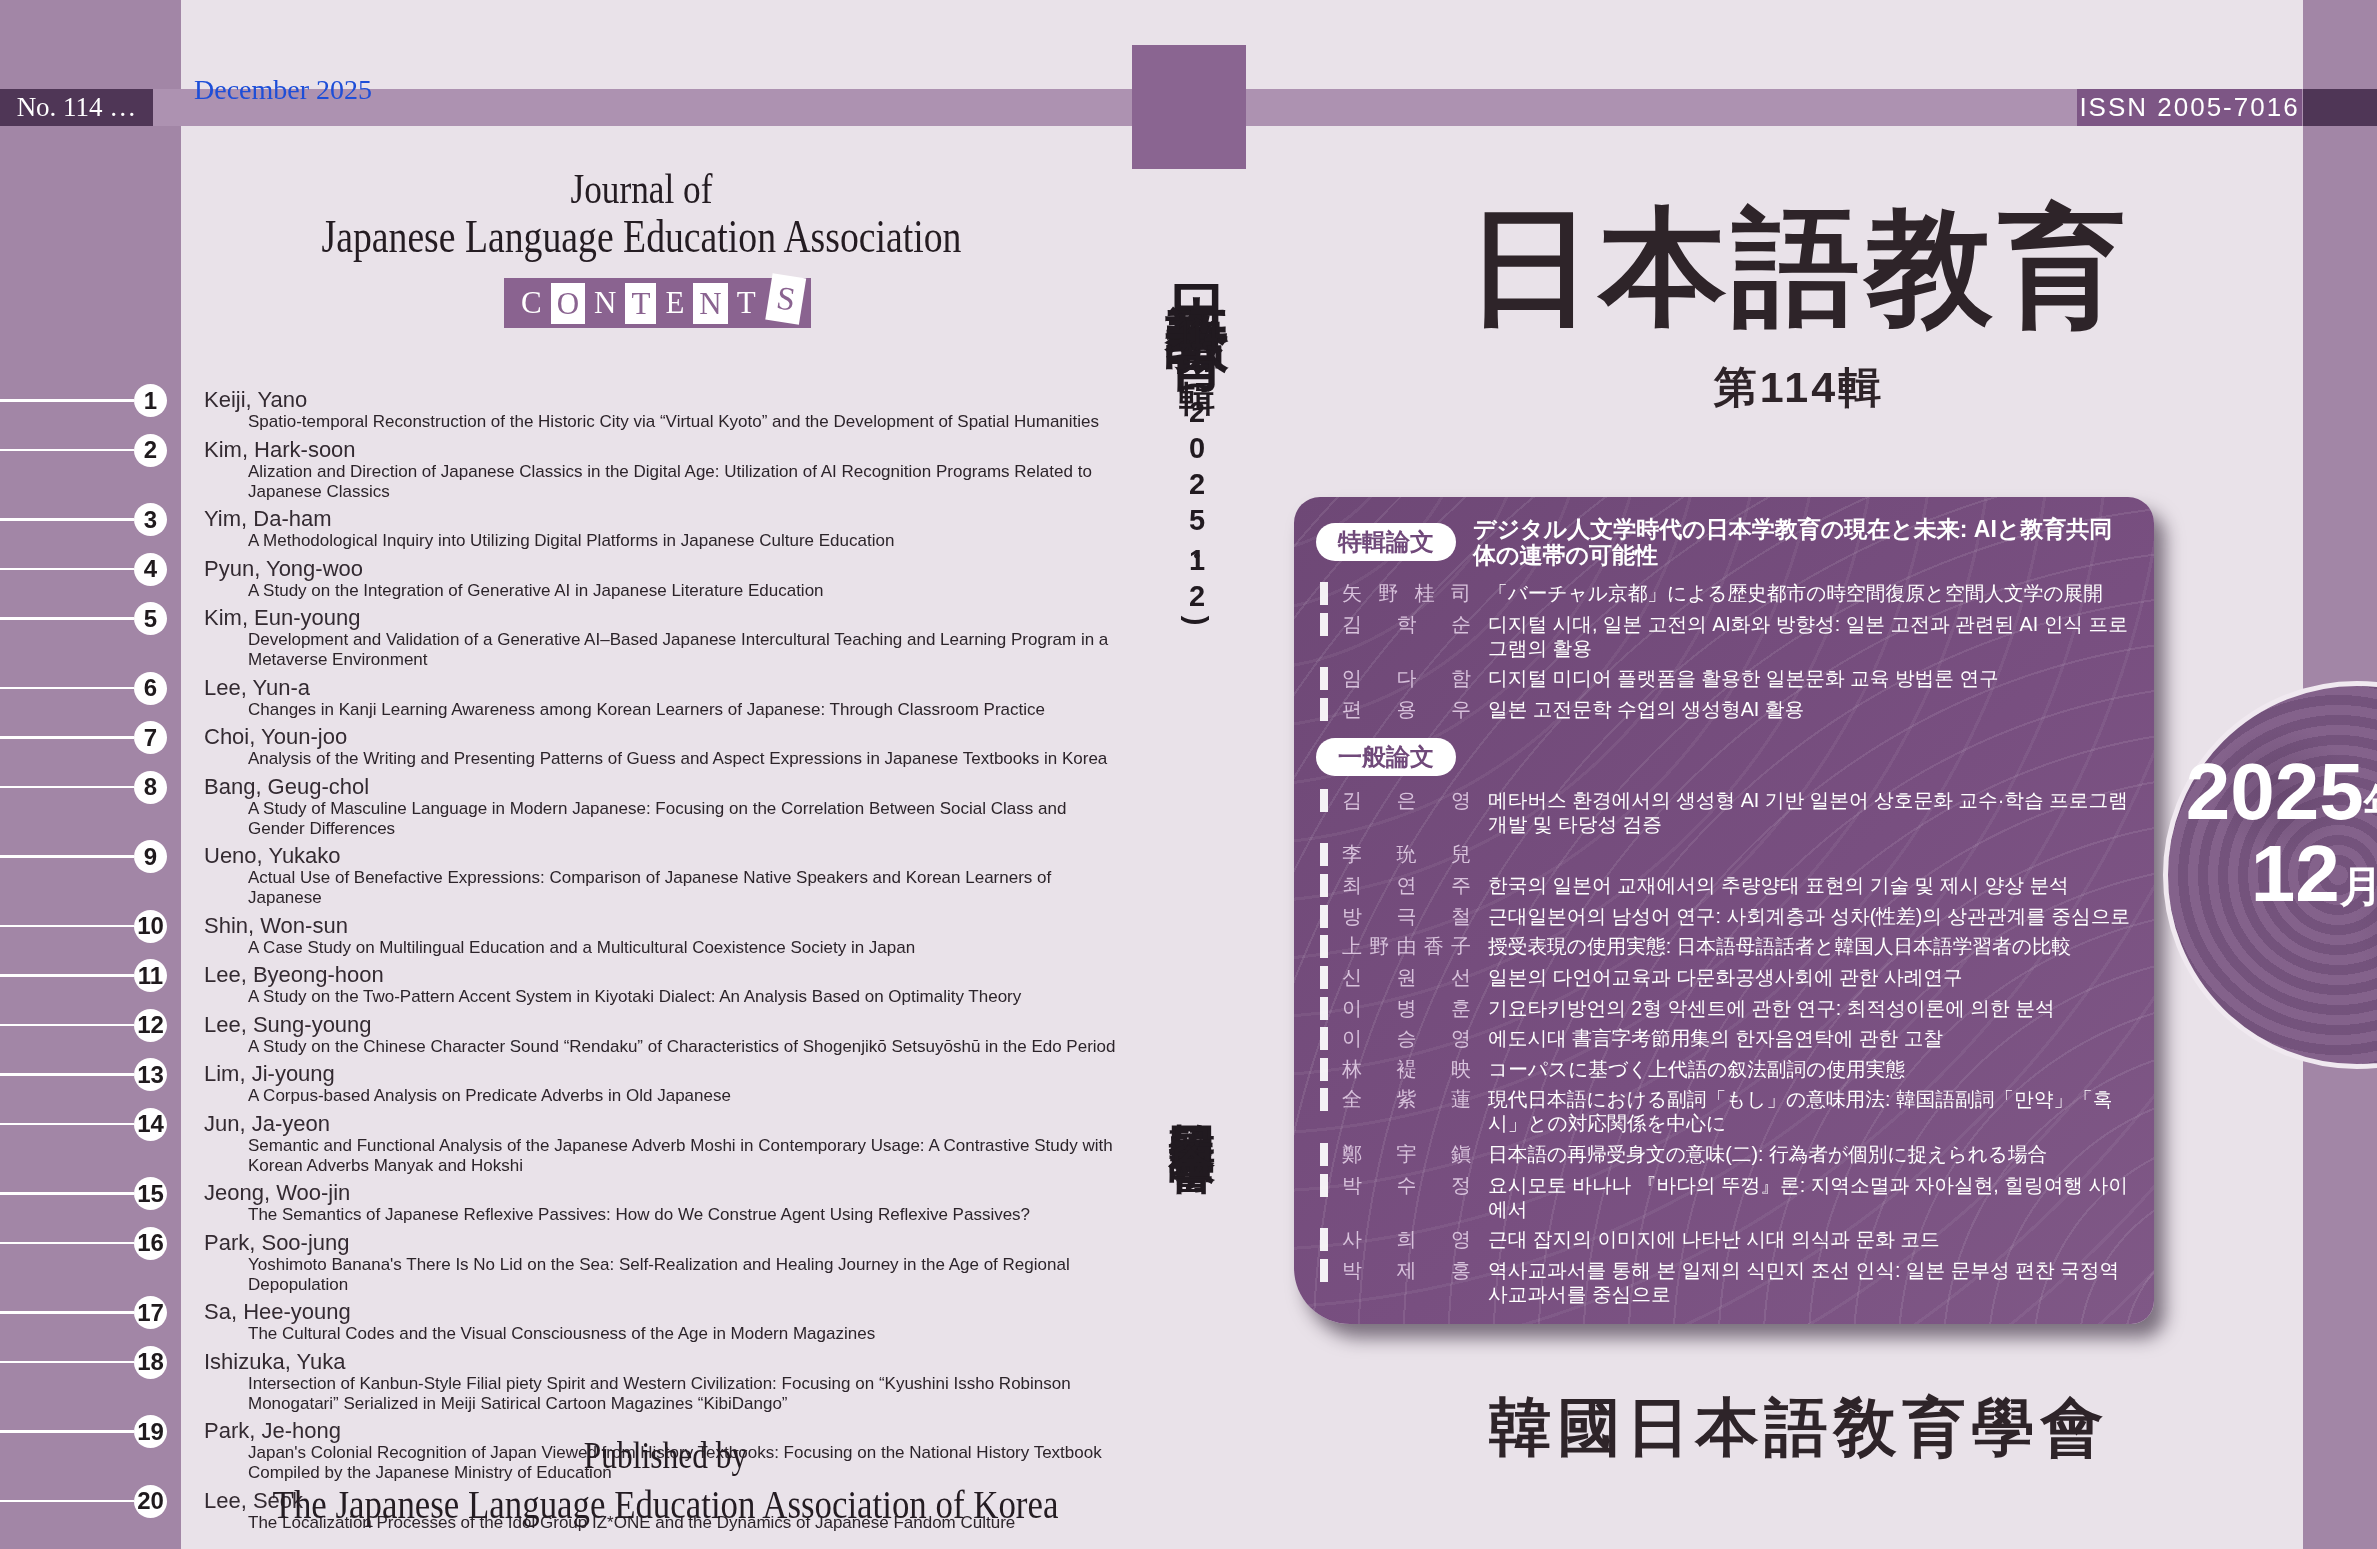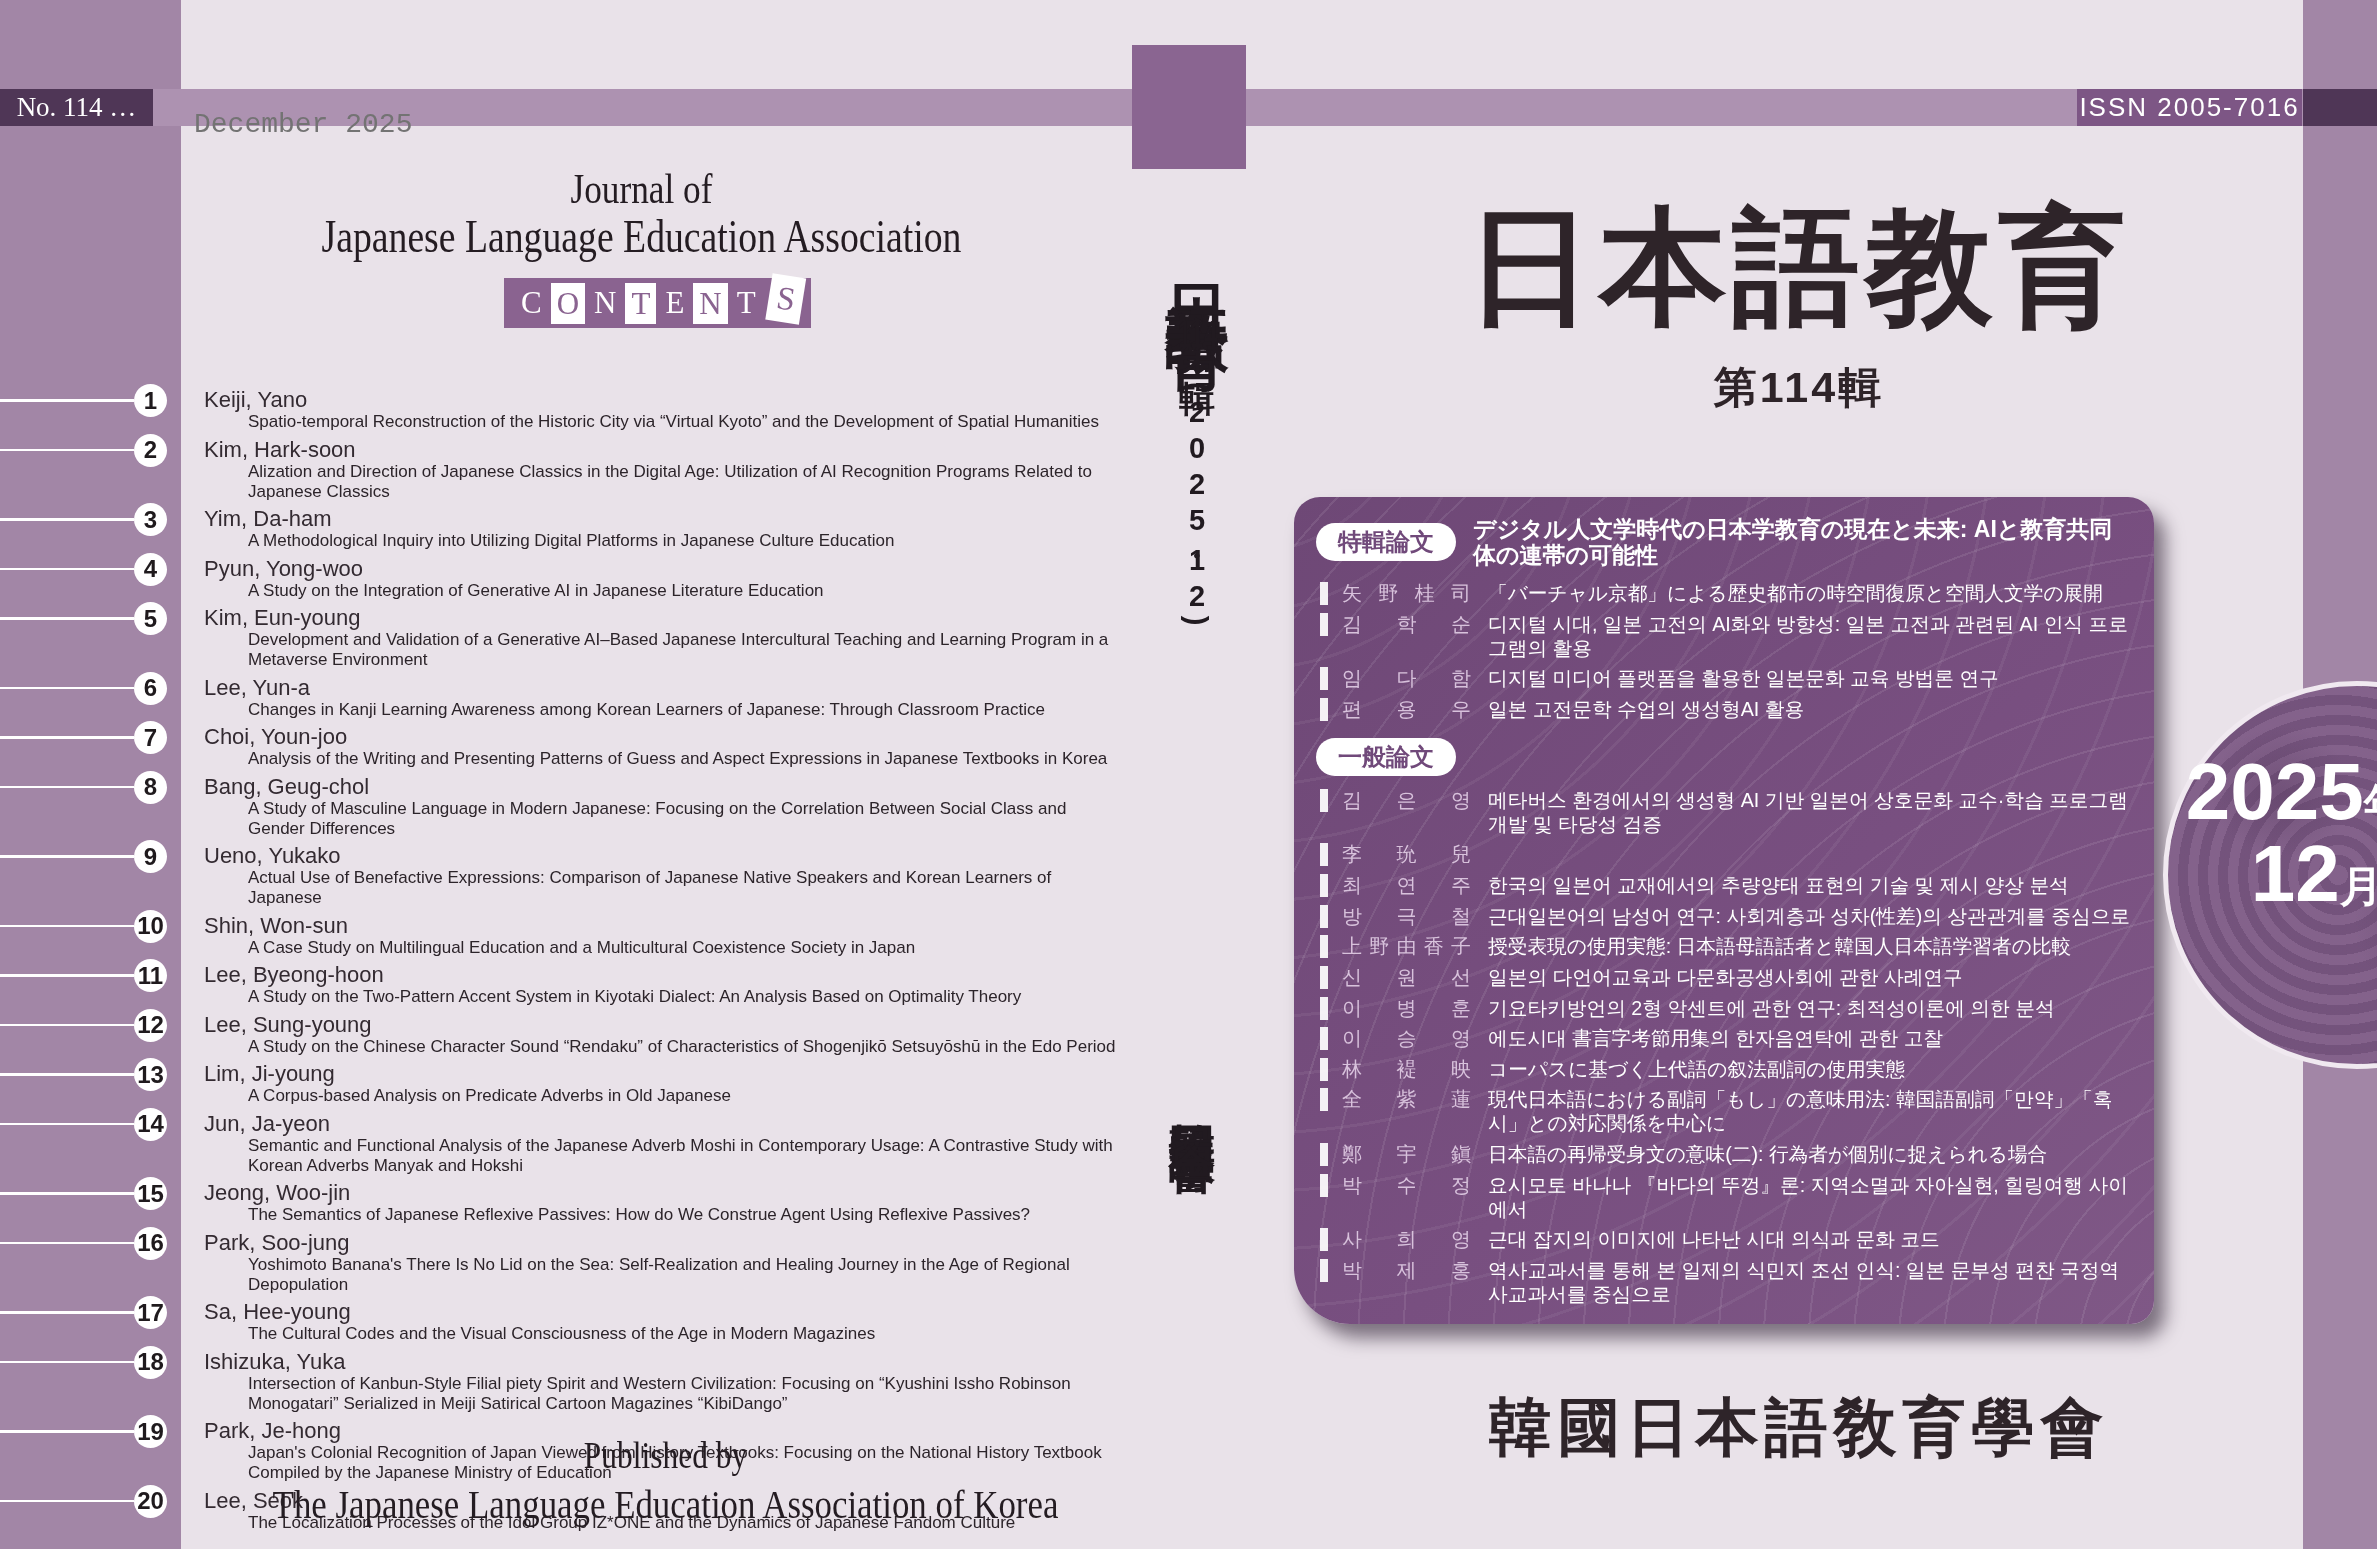"December 2025" .banner-date { color: #737373 -> #1d4ed8; font-family: Liberation Mono, monospace -> Liberation Serif, serif; top: 106px -> 71px }
